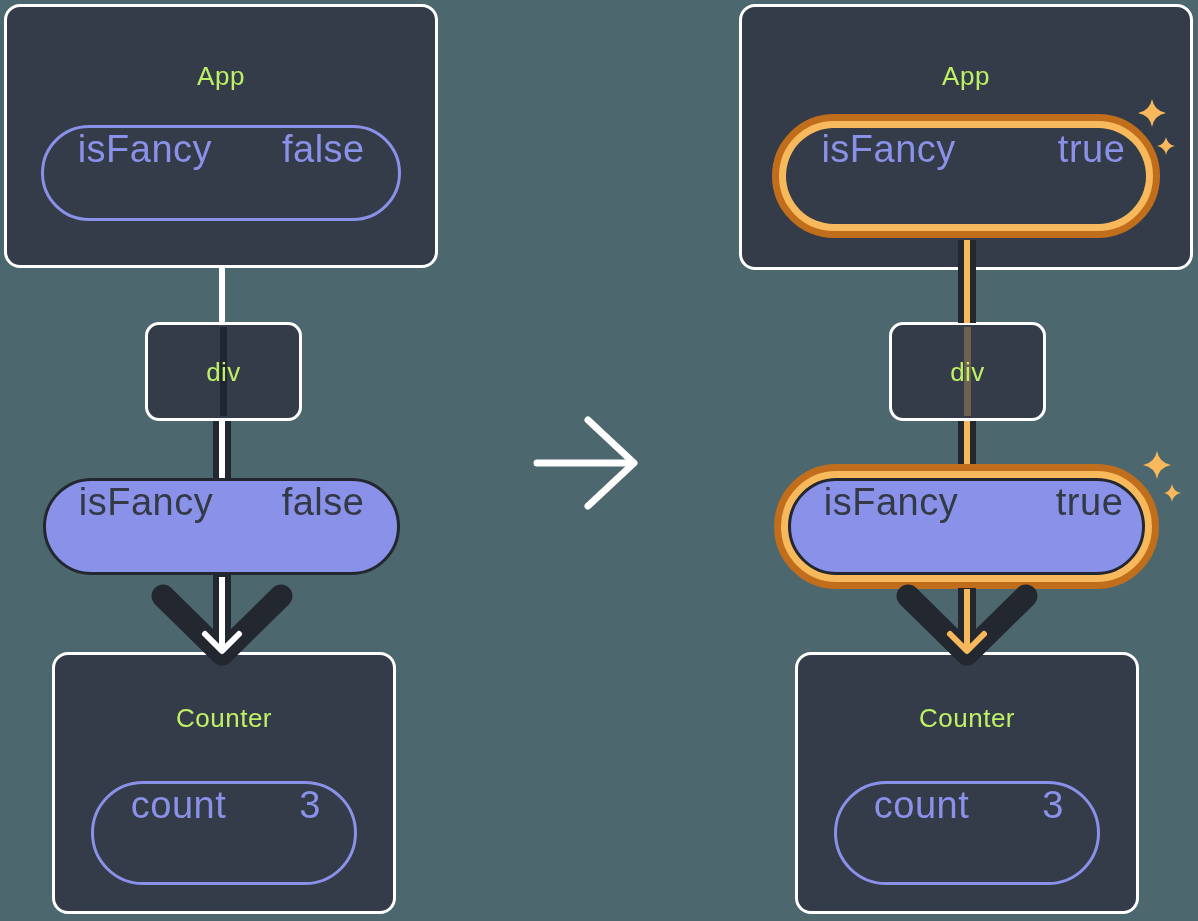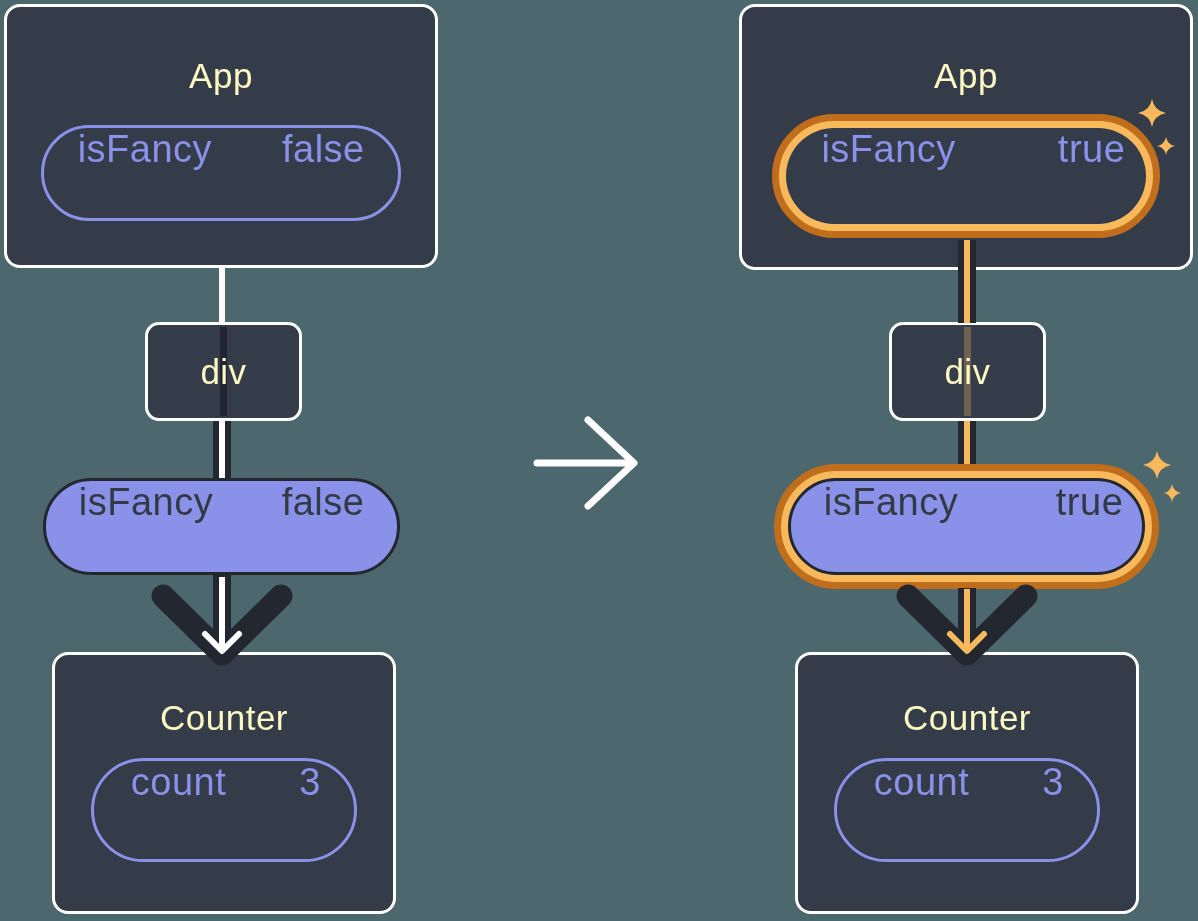"App" .box-title { color: #fef9c3 -> #bef264; font-size: 35px -> 26px }
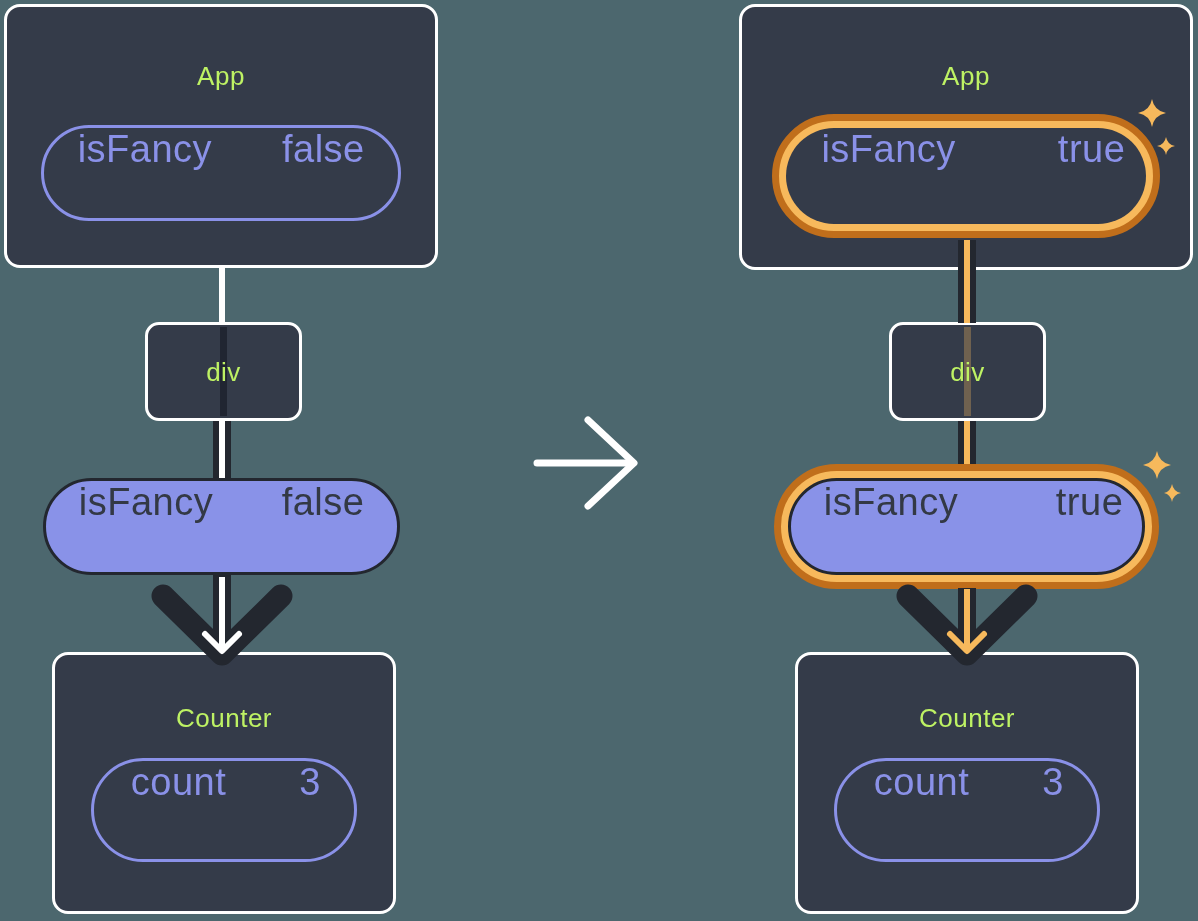"Counter" .counter-box .box-title { margin-bottom: 17px -> 40px }
